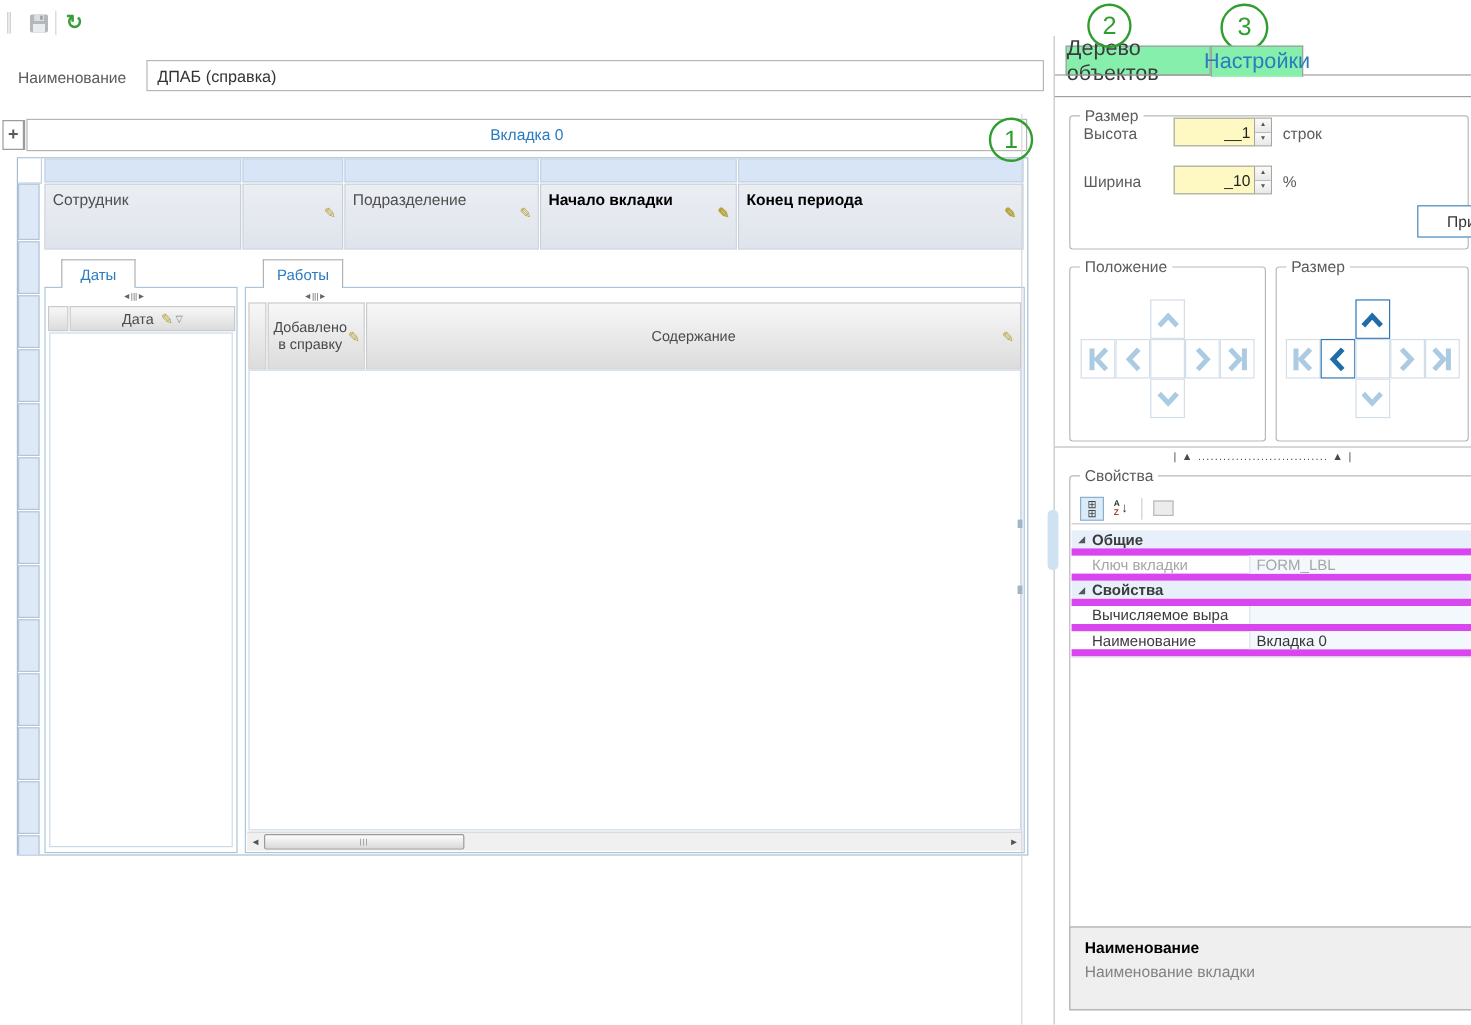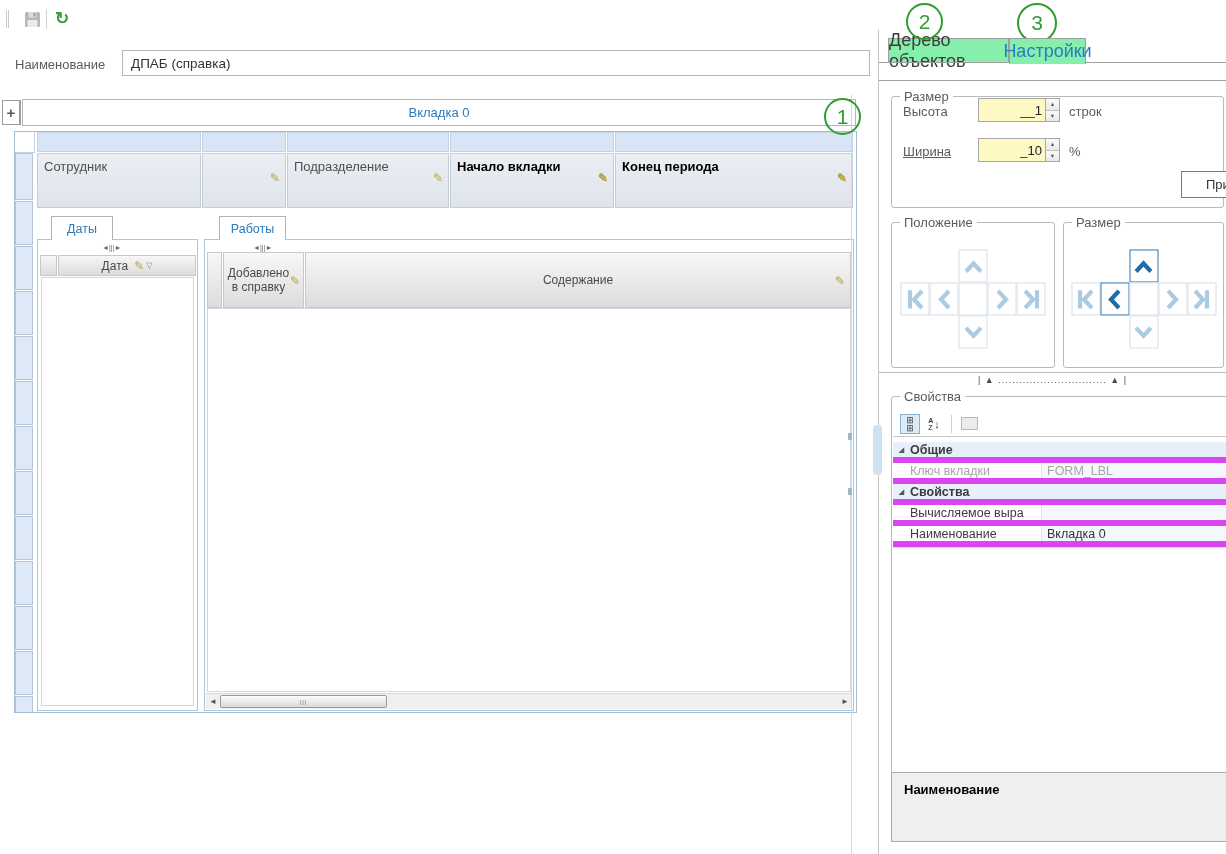"Ширина" div.abs { text-decoration: underline -> none }
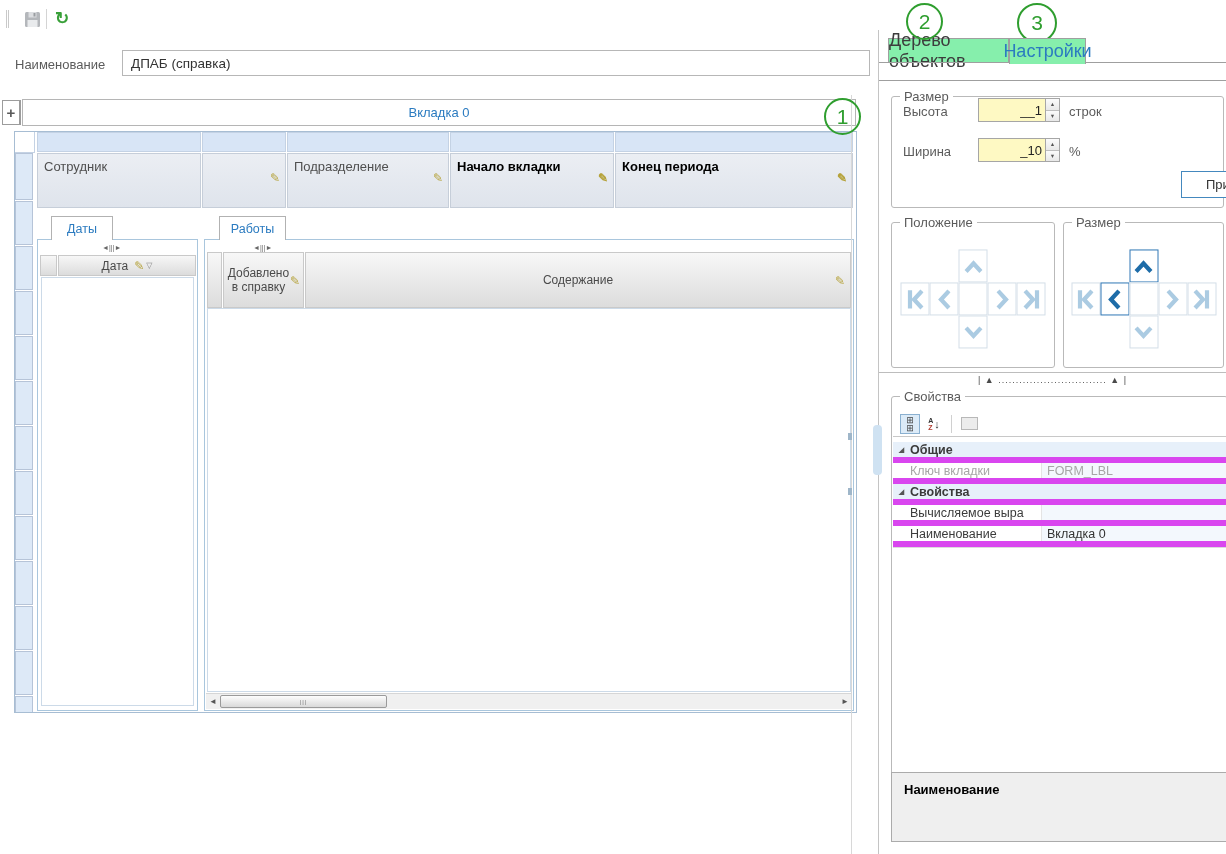"Наименование вкладки" div.dtext { html: none -> <div>Наименование вкладки</div> }
